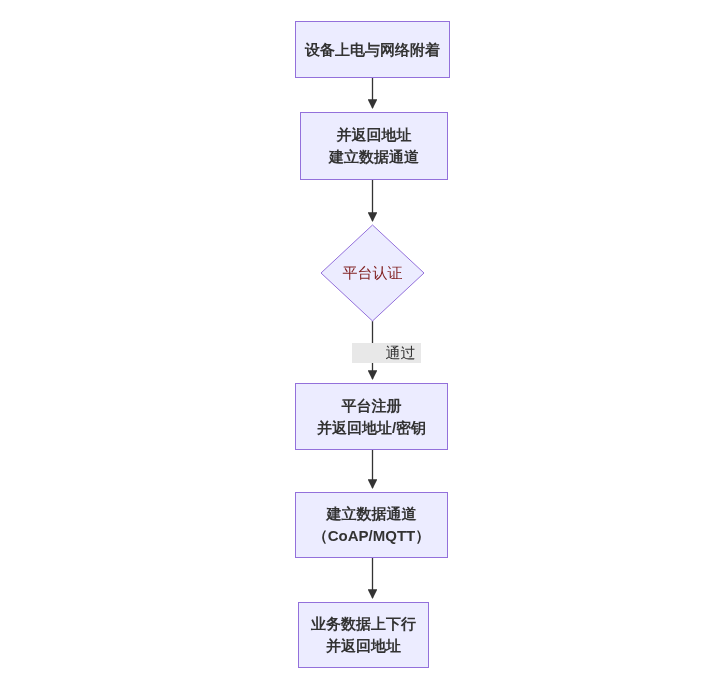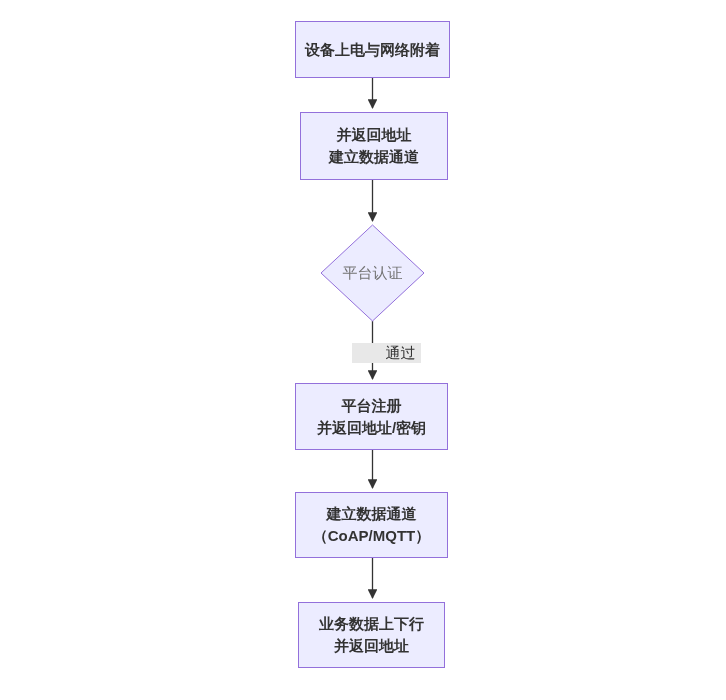"平台认证" .diamond-label { color: #737373 -> #7f1d1d }
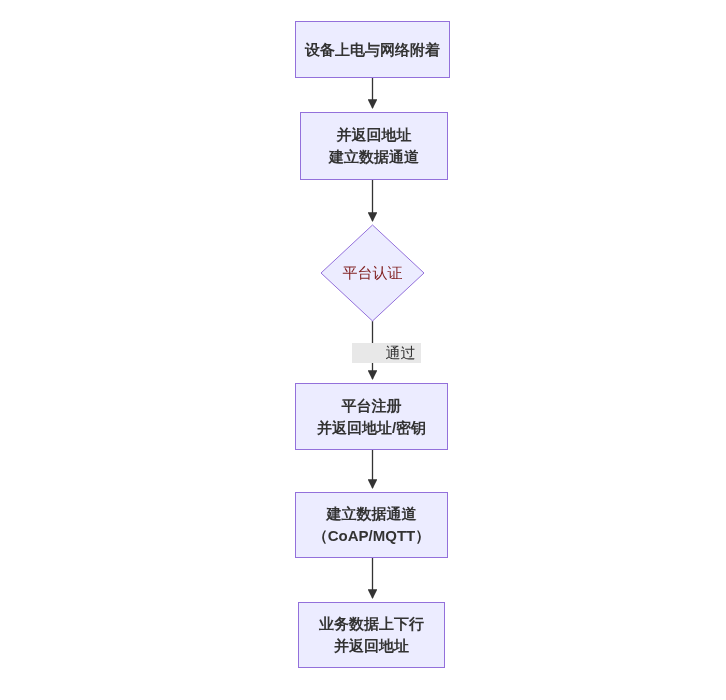"业务数据上下行" div.node { width: 147px -> 131px }
